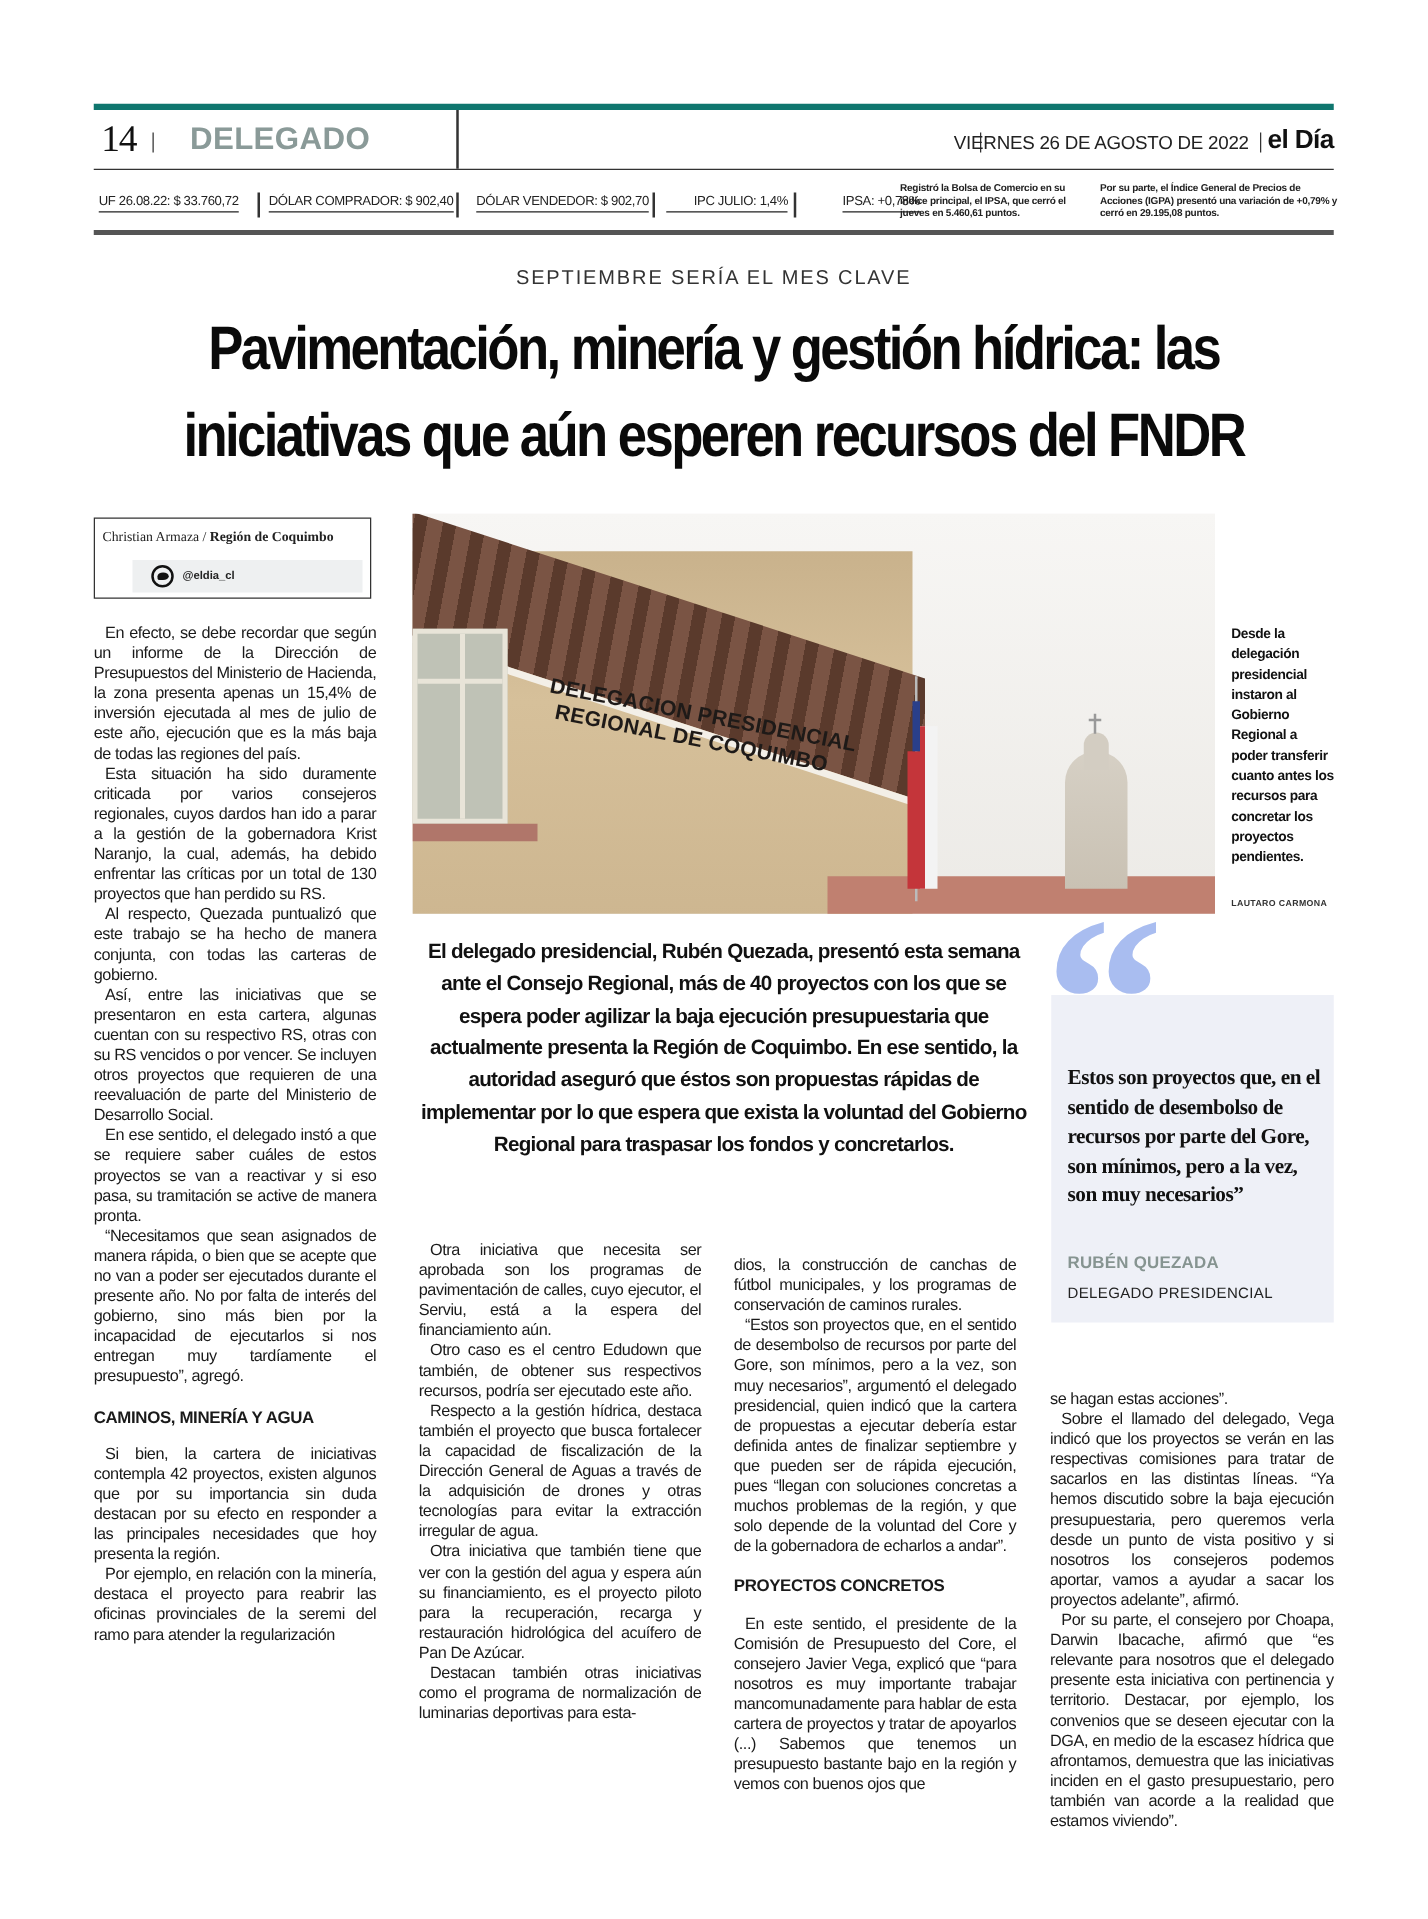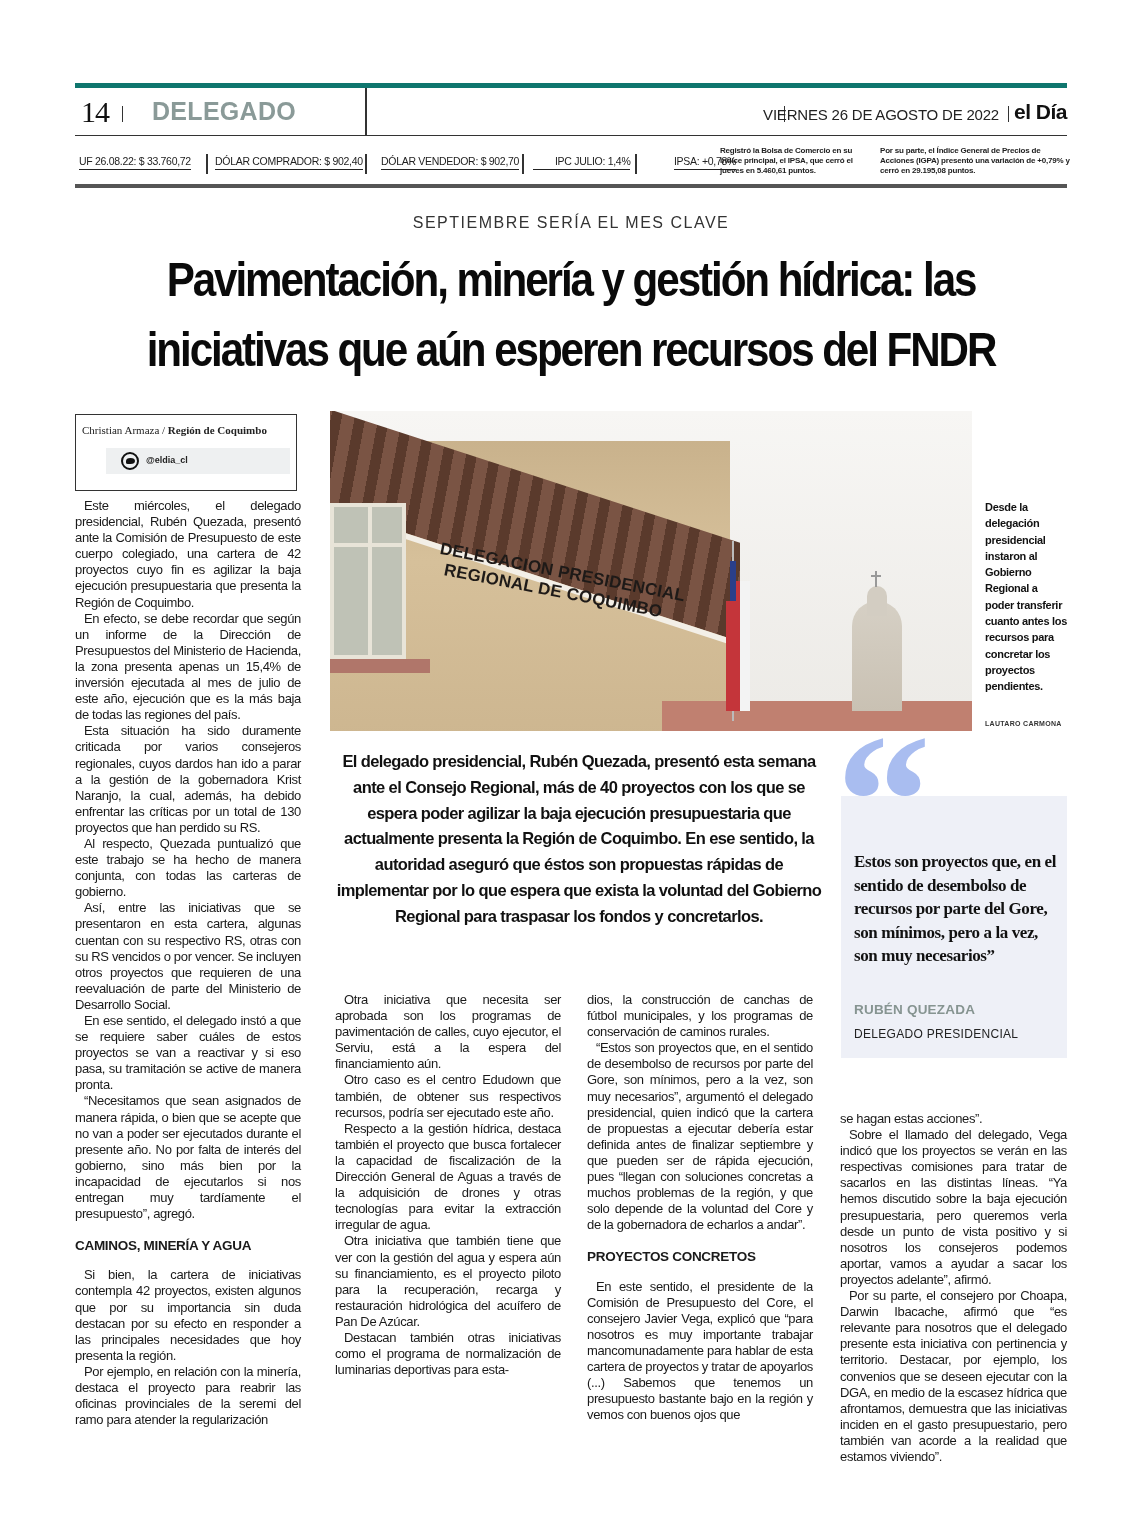"Christian Armaza / Región de" .byline { height: 77px -> 65px }
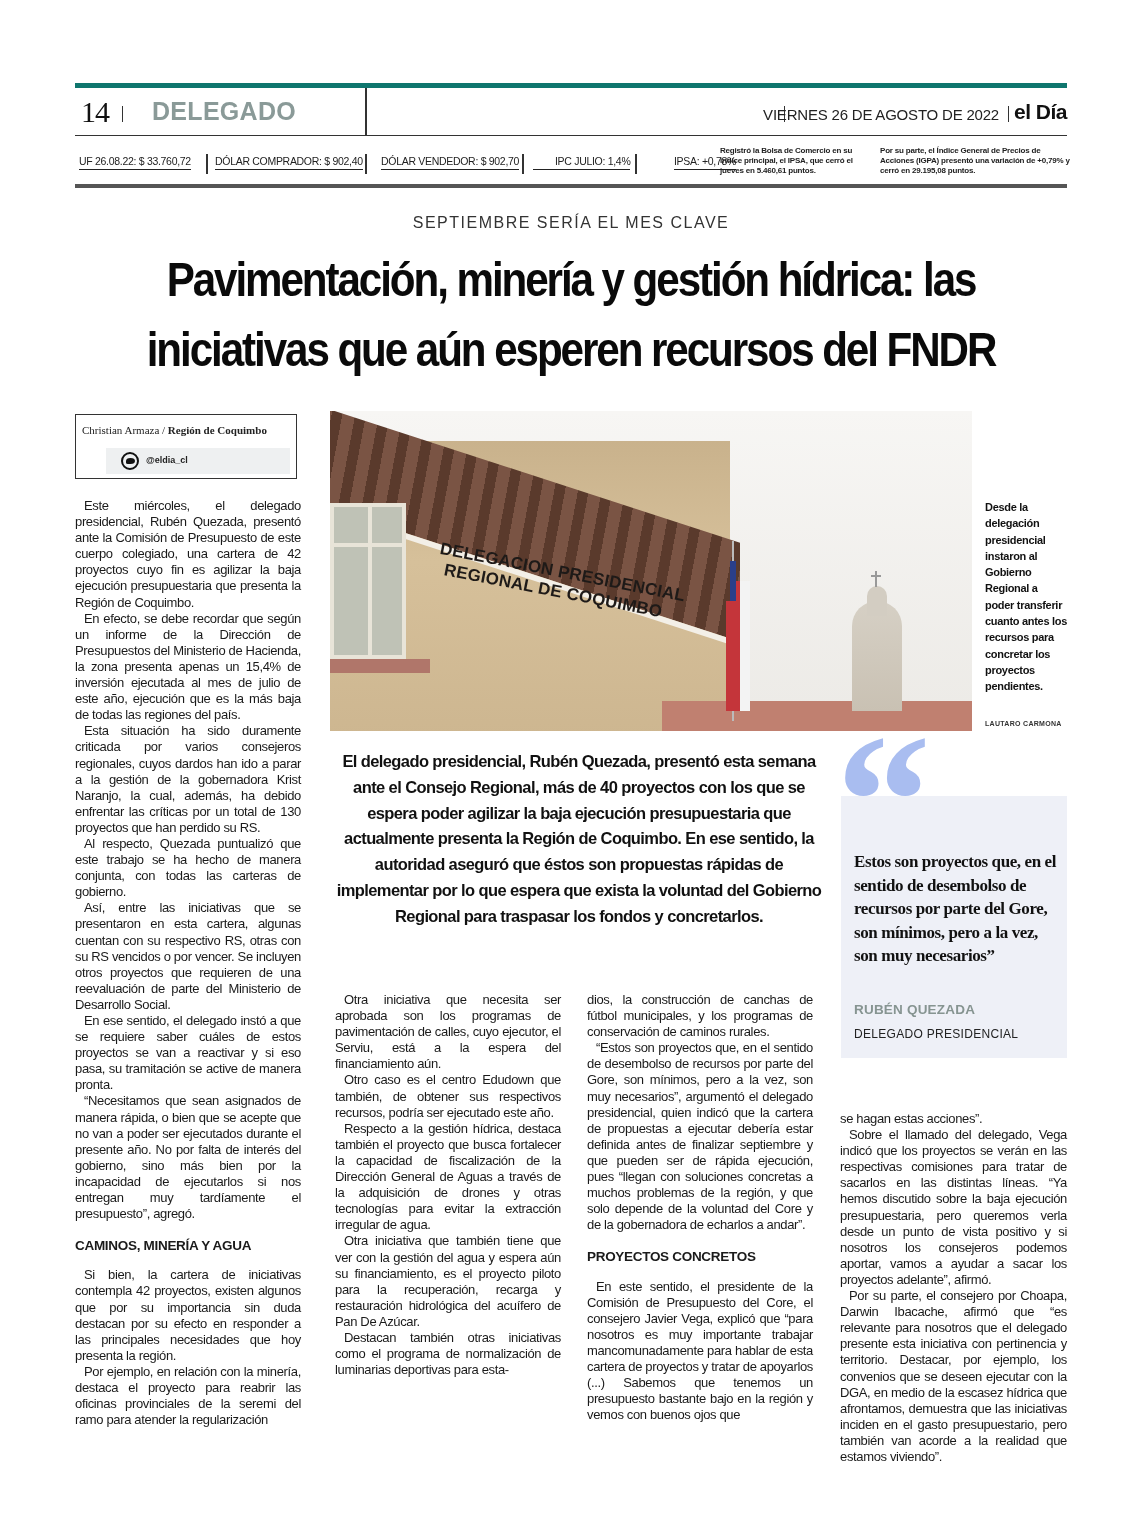"Este miércoles, el delegado" p { html: <p>Este miércoles, el delegado presidencial, Rubén Quezada, presentó ante la Comisión de Presupuesto de este cuerpo colegiado, una cartera de 42 proyectos cuyo fin es agilizar la baja ejecución presupuestaria que presenta la Región de Coquimbo.</p> -> none }
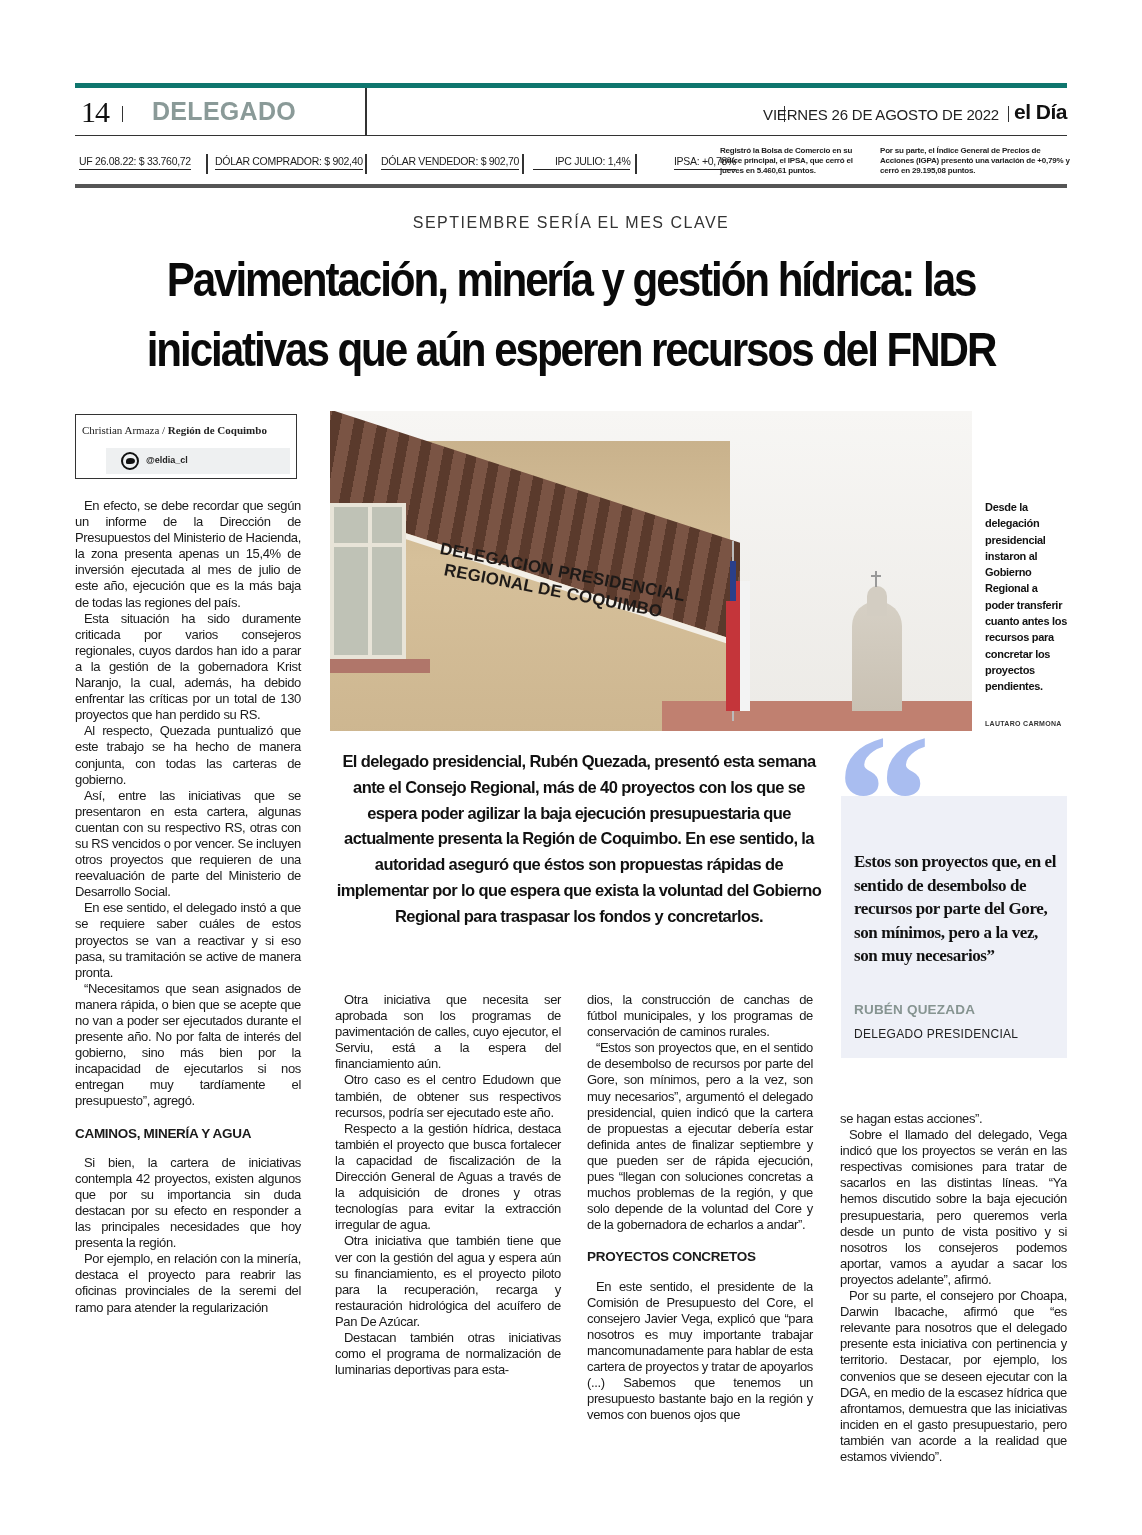"dios, la construcción de canchas" p { margin-top: none -> 12px }
